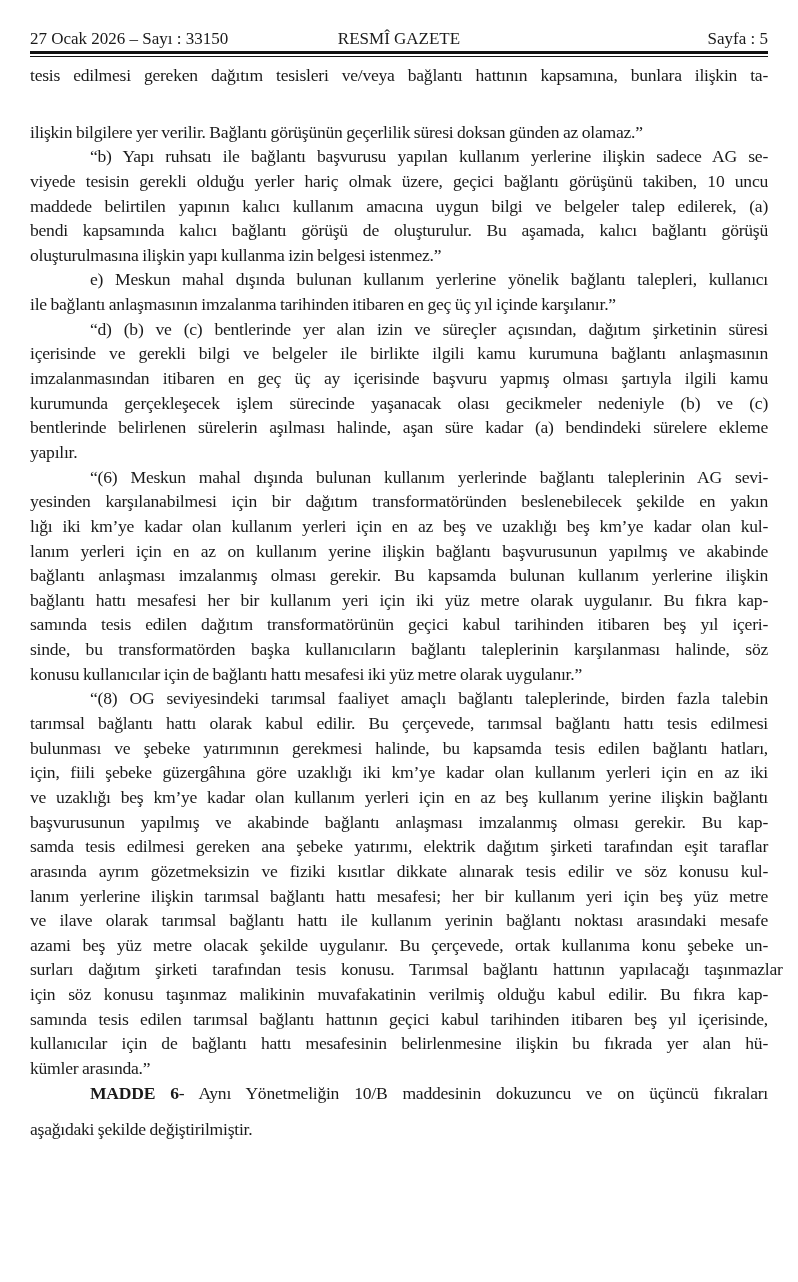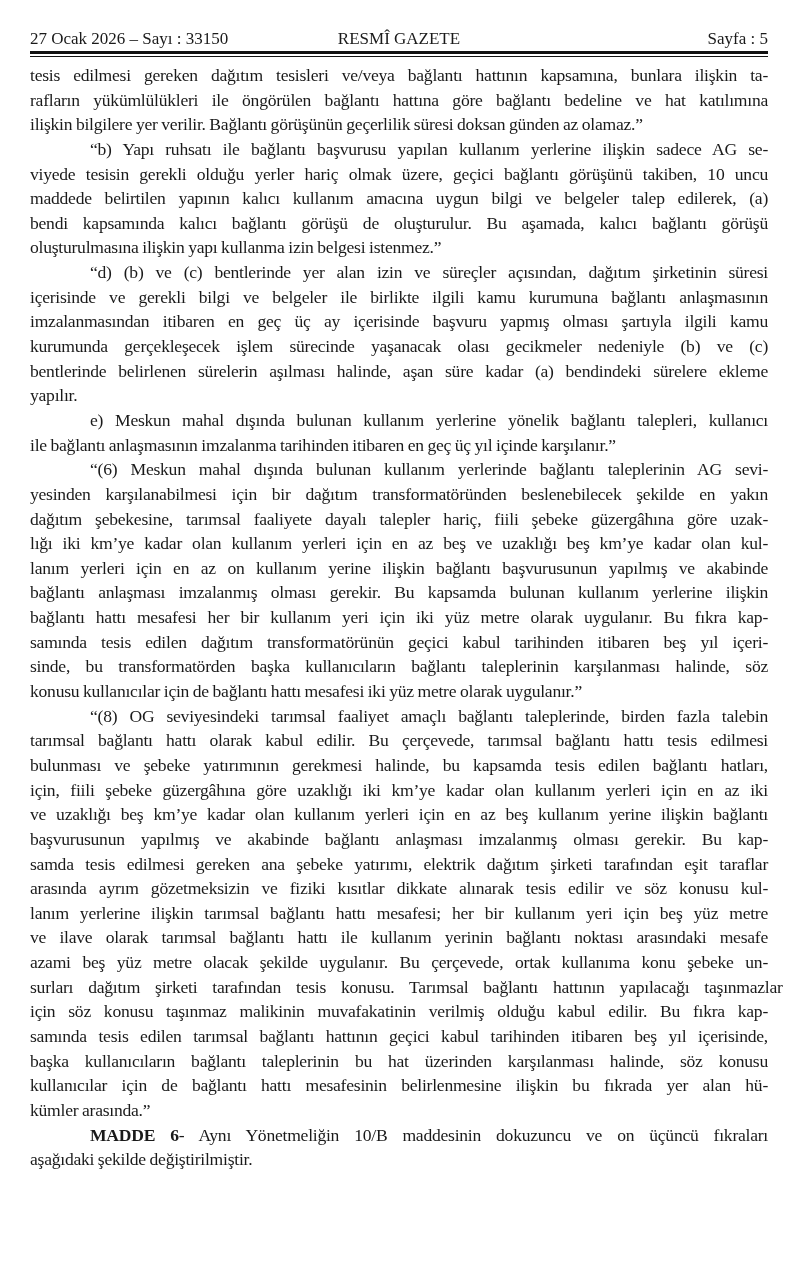"rafların yükümlülükleri ile öngörülen" span.ln { html: <span><span>rafların yükümlülükleri ile öngörülen bağlantı hattına göre bağlantı bedeline ve hat katılımına</span></span> -> none }
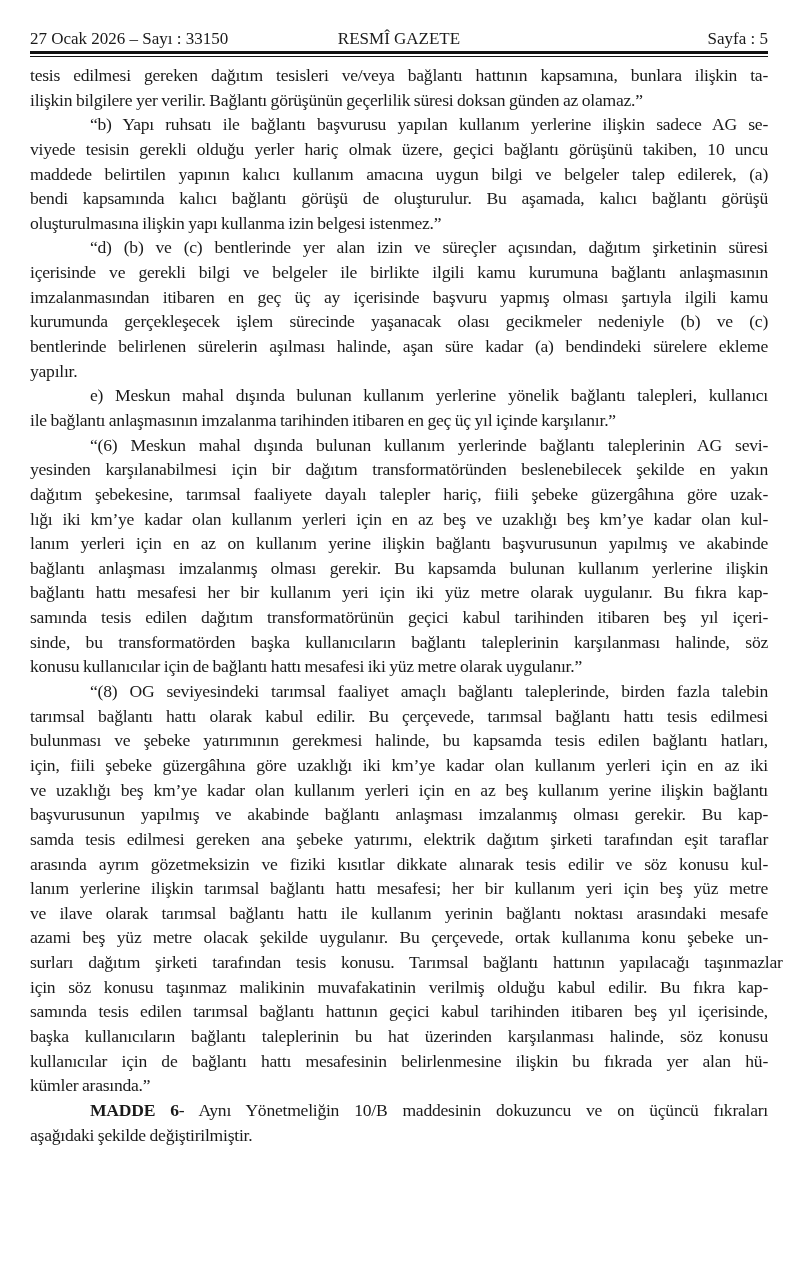"ilişkin bilgilere yer verilir. Bağlantı" span.ln { margin-top: none -> 32px }
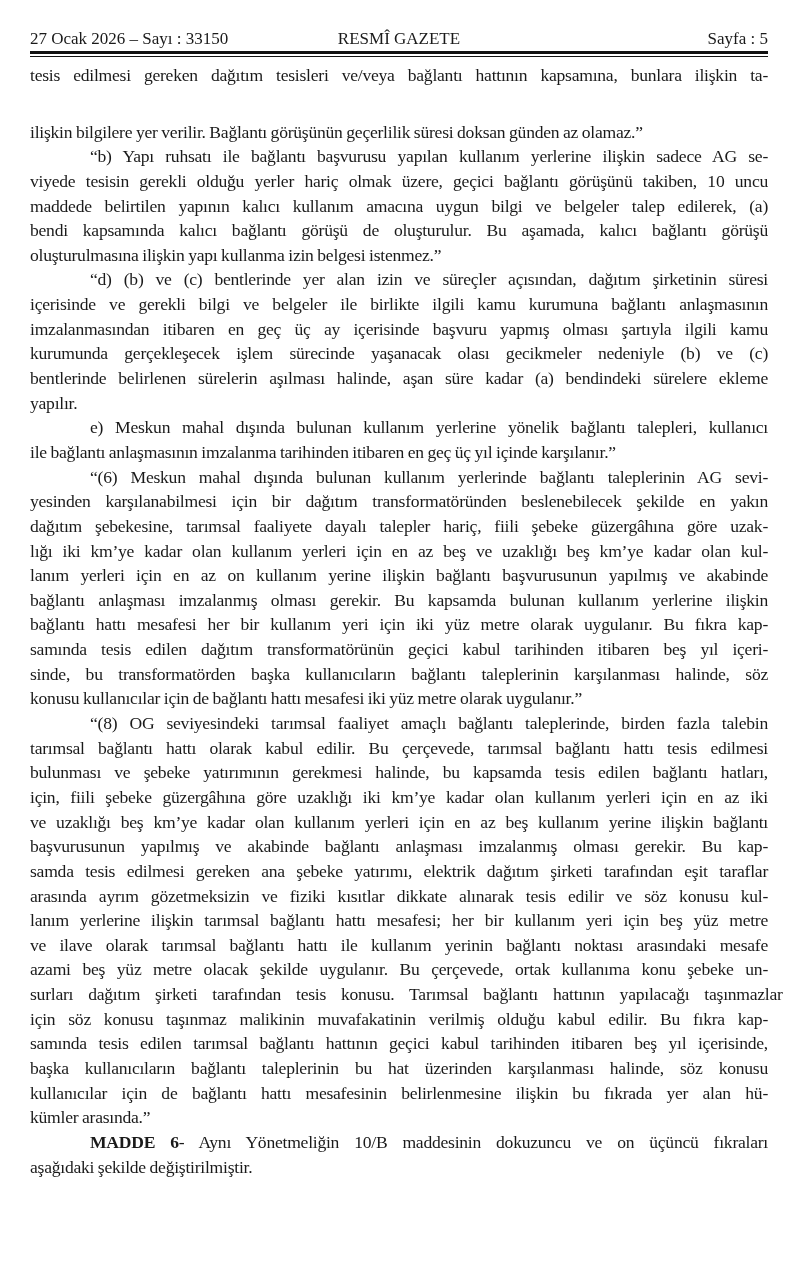"“d) (b) ve (c) bentlerinde" div { order: before "e) Meskun mahal dışında bulunan" -> after "e) Meskun mahal dışında bulunan" }
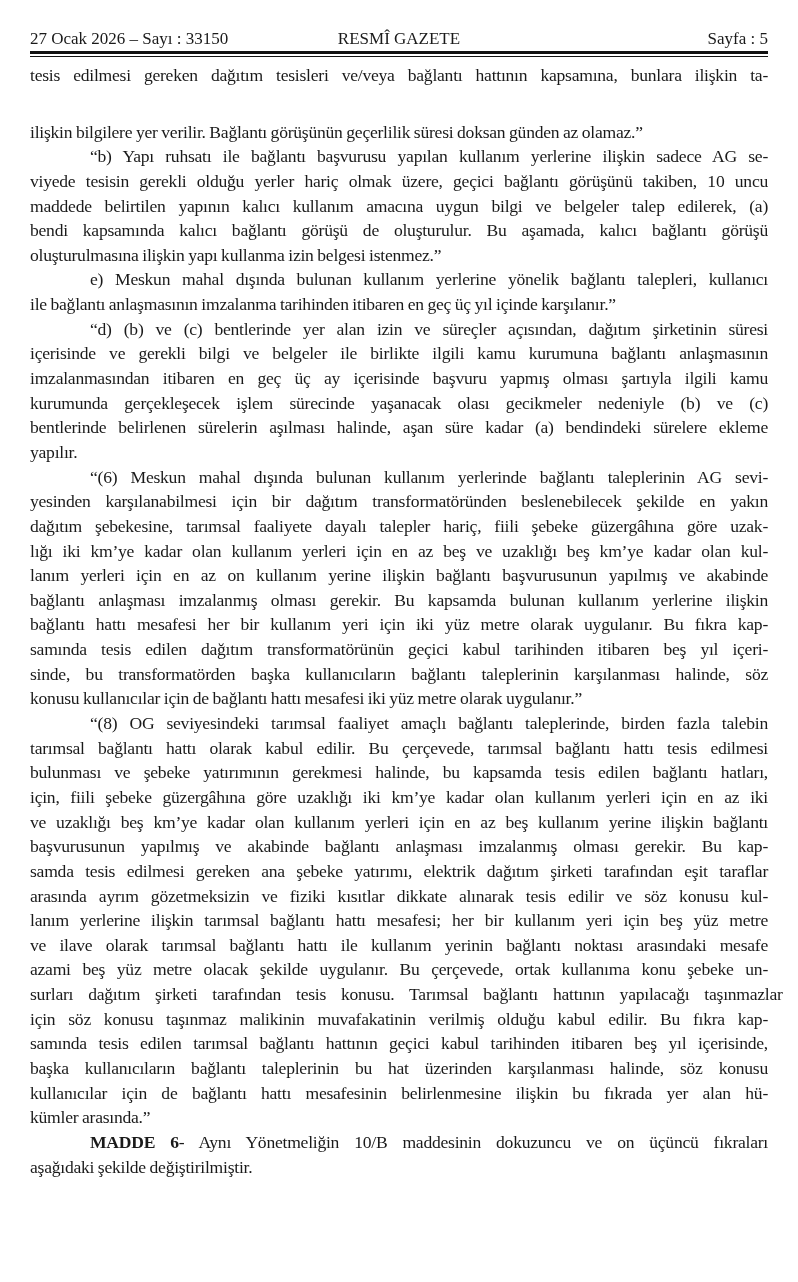"dağıtım şebekesine, tarımsal faaliyete" span.ln { html: <span><span>dağıtım şebekesine, tarımsal faaliyete dayalı talepler hariç, fiili şebeke güzergâhına göre uzak-</span></span> -> none }
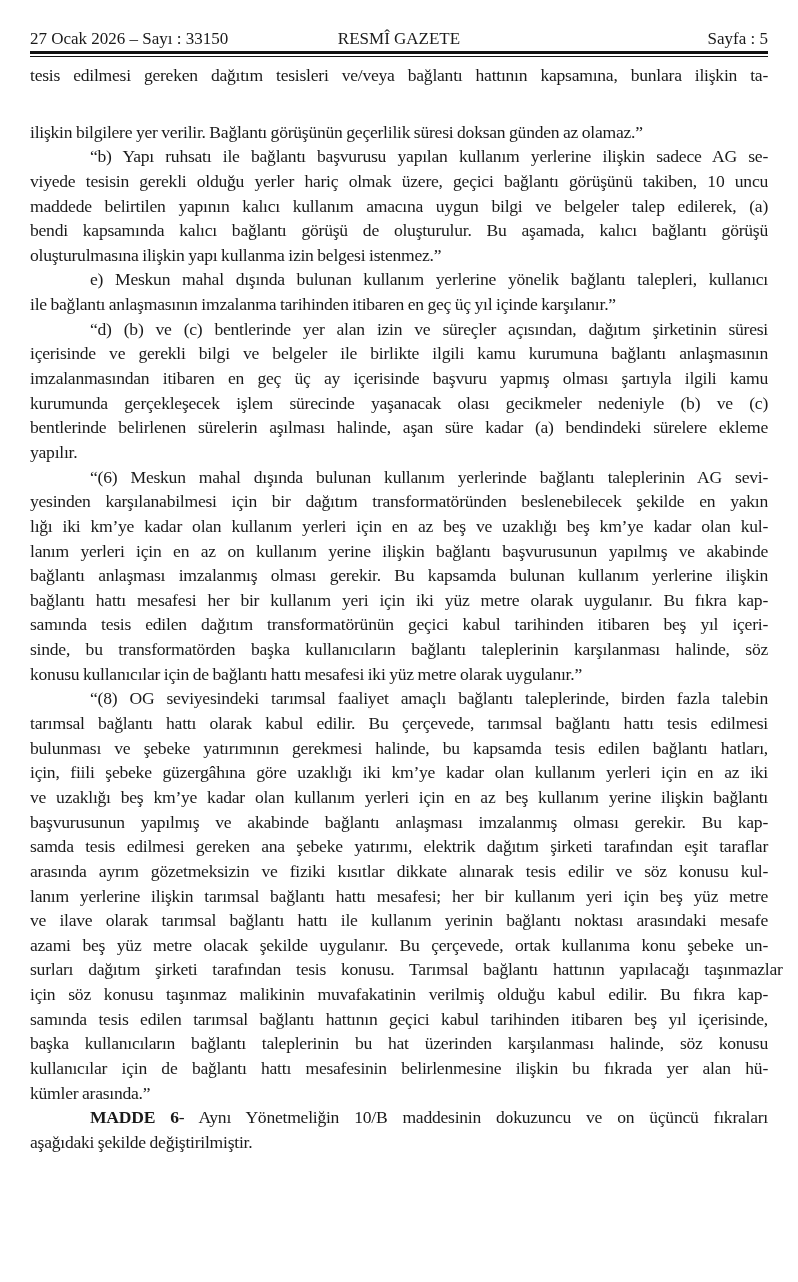"başka kullanıcıların bağlantı" span.ln { html: <span><span>başka kullanıcıların bağlantı taleplerinin bu hat üzerinden karşılanması halinde, söz konusu</span></span> -> none }
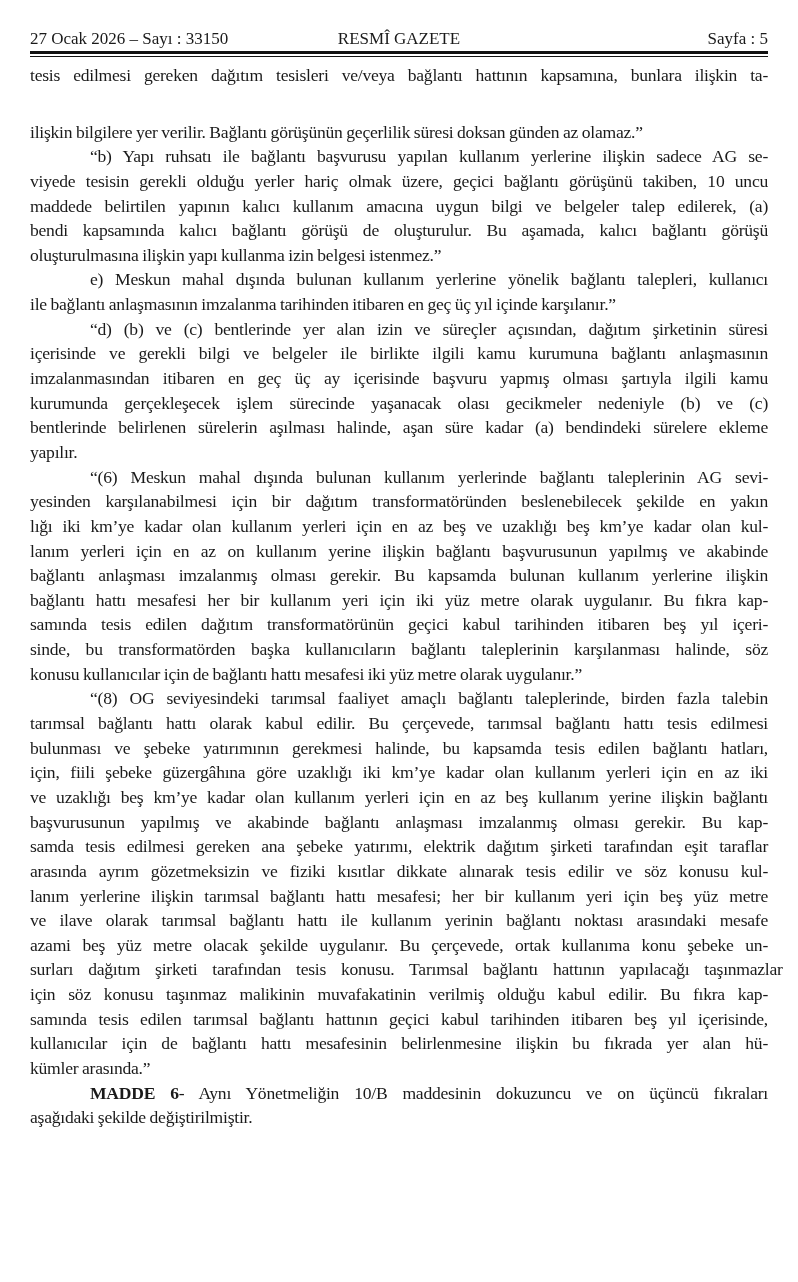"aşağıdaki şekilde değiştirilmiştir." span { margin-top: none -> 12px }
